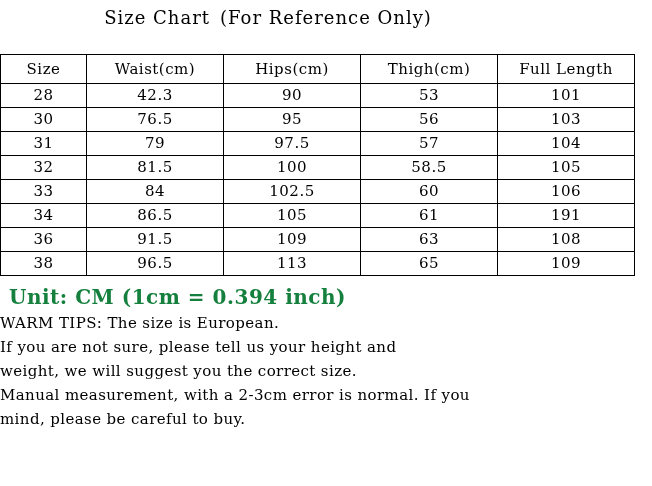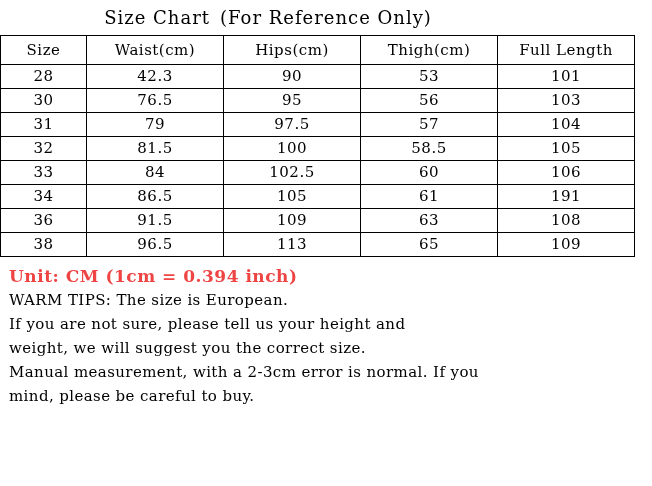"Size" table.size-table { margin: 1px auto 0 auto -> 20px auto 0 auto }
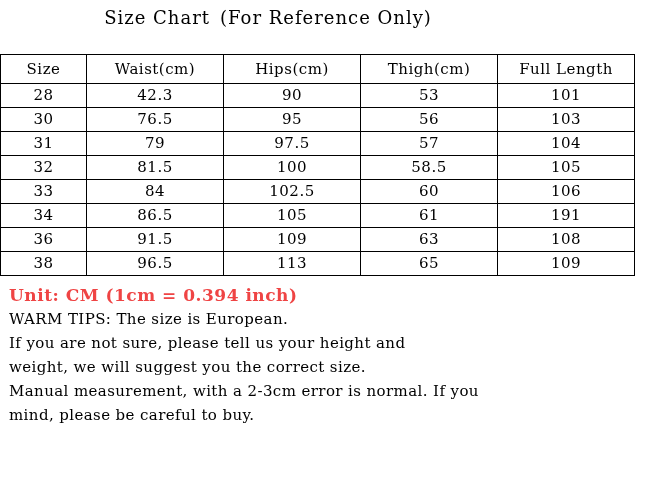"Unit: CM (1cm = 0.394" .unit-line { color: #ef4444 -> #15803d; font-size: 17px -> 20px }
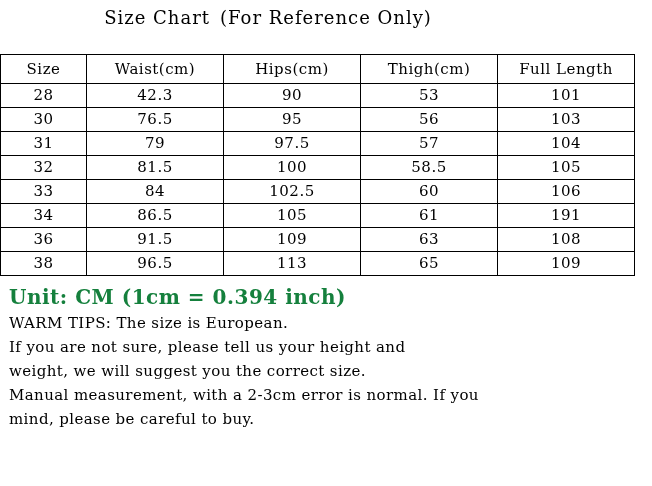"WARM TIPS: The size is" .tips { margin-left: 9px -> none }
